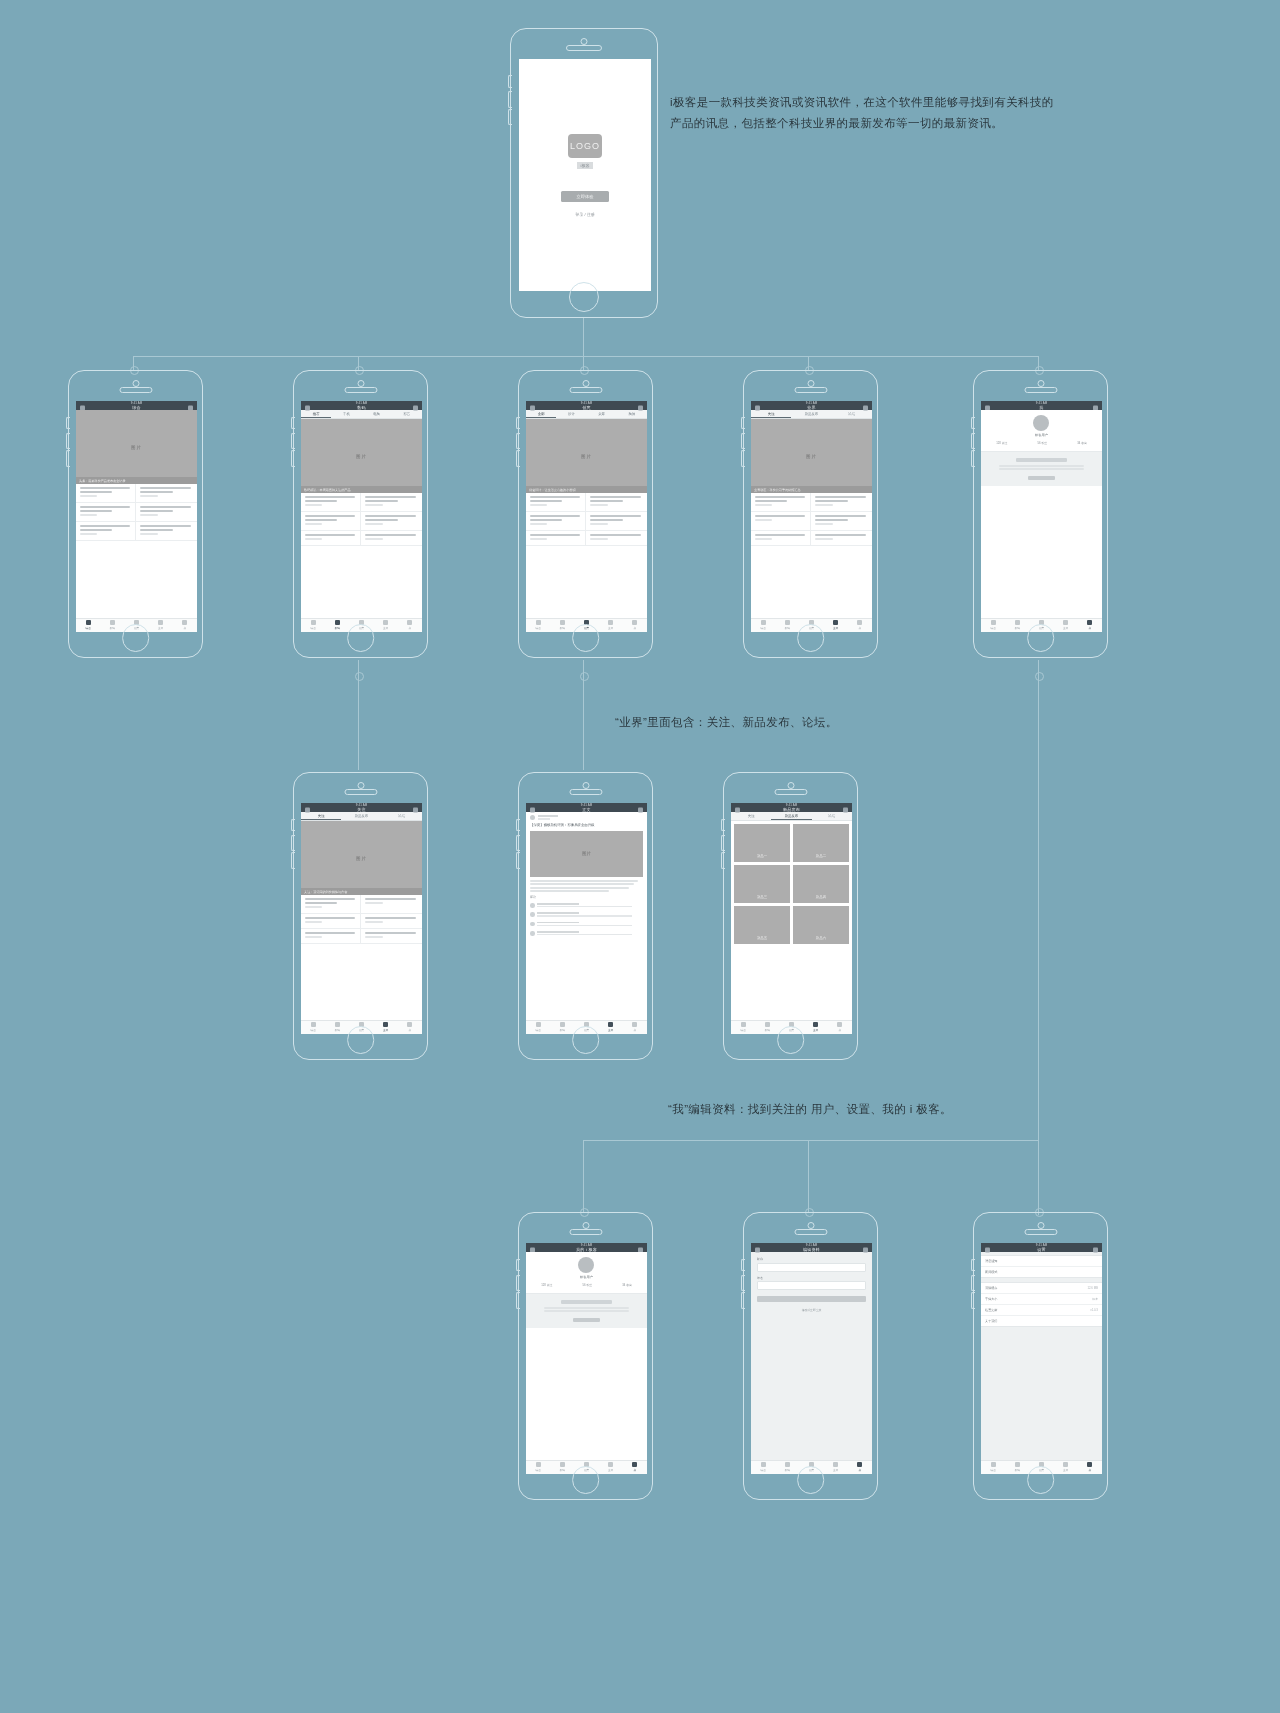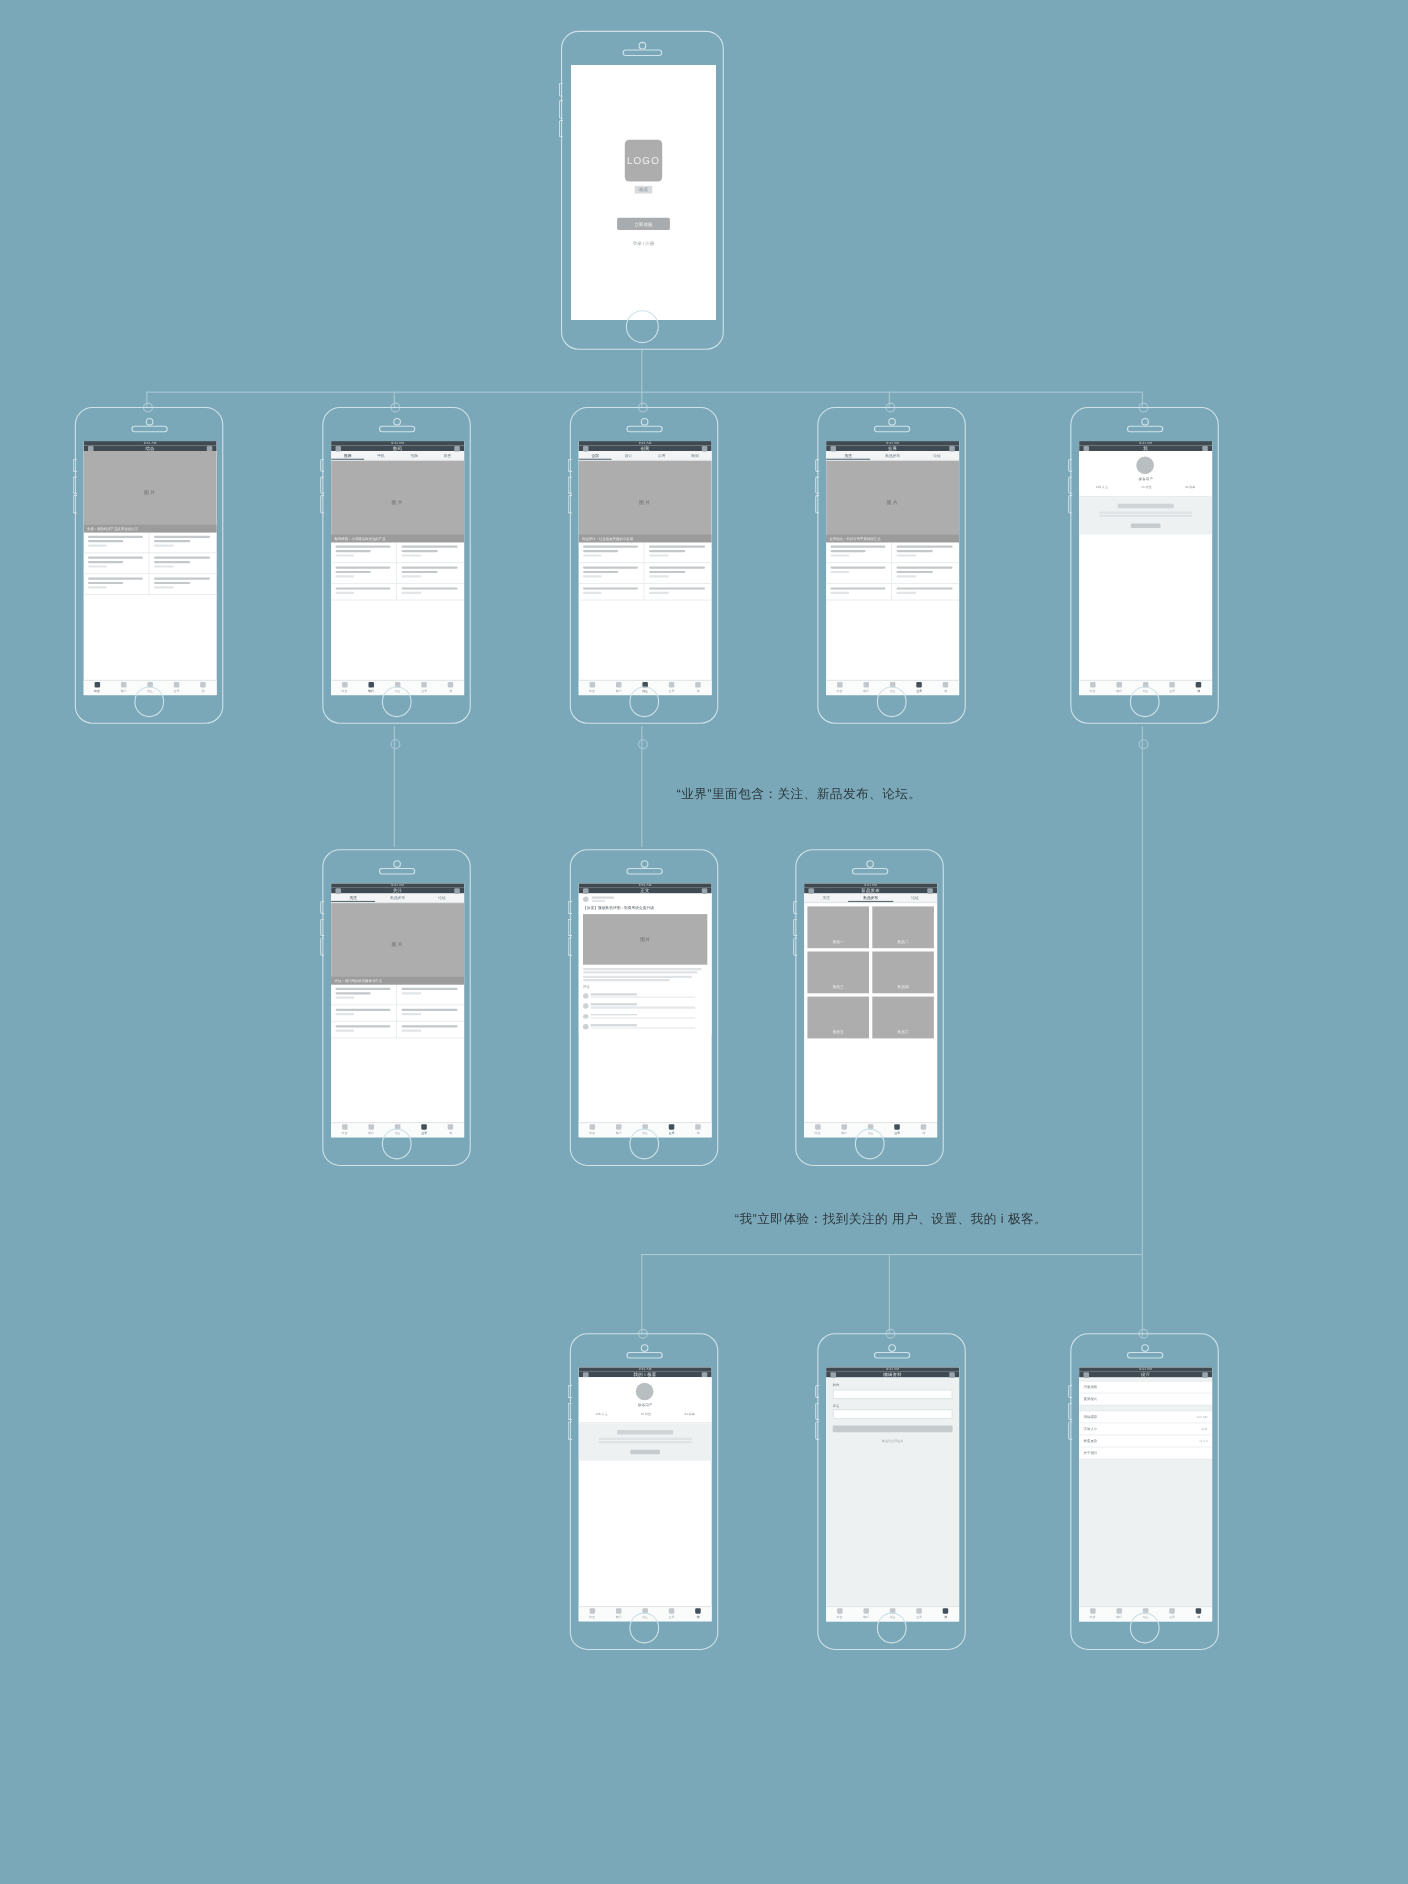"i极客是一款科技类资讯或资讯软件，在这个软件里能够寻找到有关科技的" div.ann { html: none -> <div>i极客是一款科技类资讯或资讯软件，在这个软件里能够寻找到有关科技的 产品的讯息，包括整个科技业界的最新发布等一切的最新资讯。</div> }
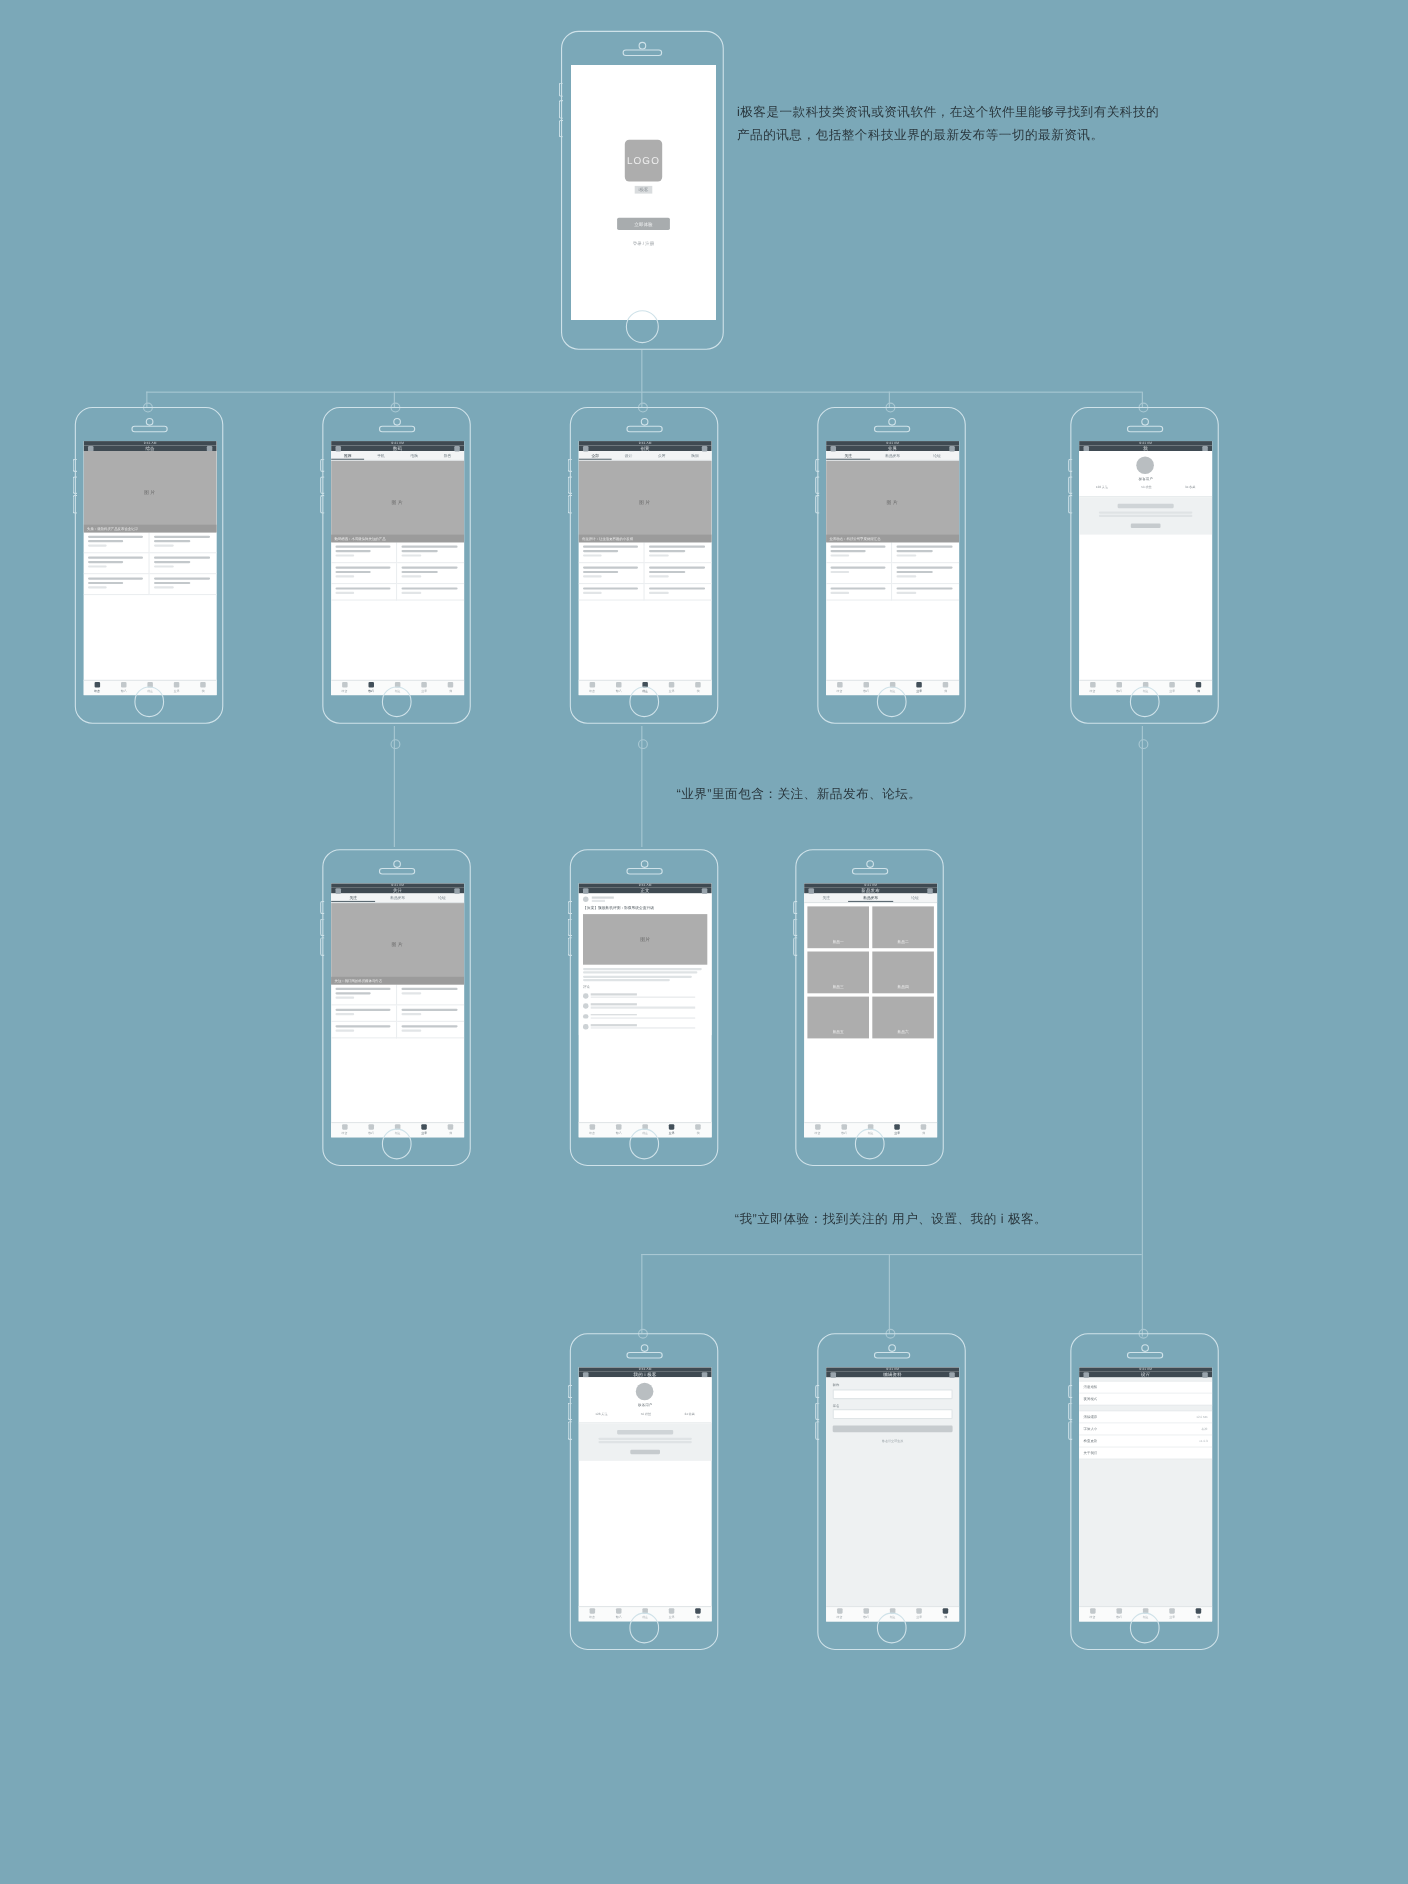"LOGO" .splash .logo { height: 38px -> 24px }
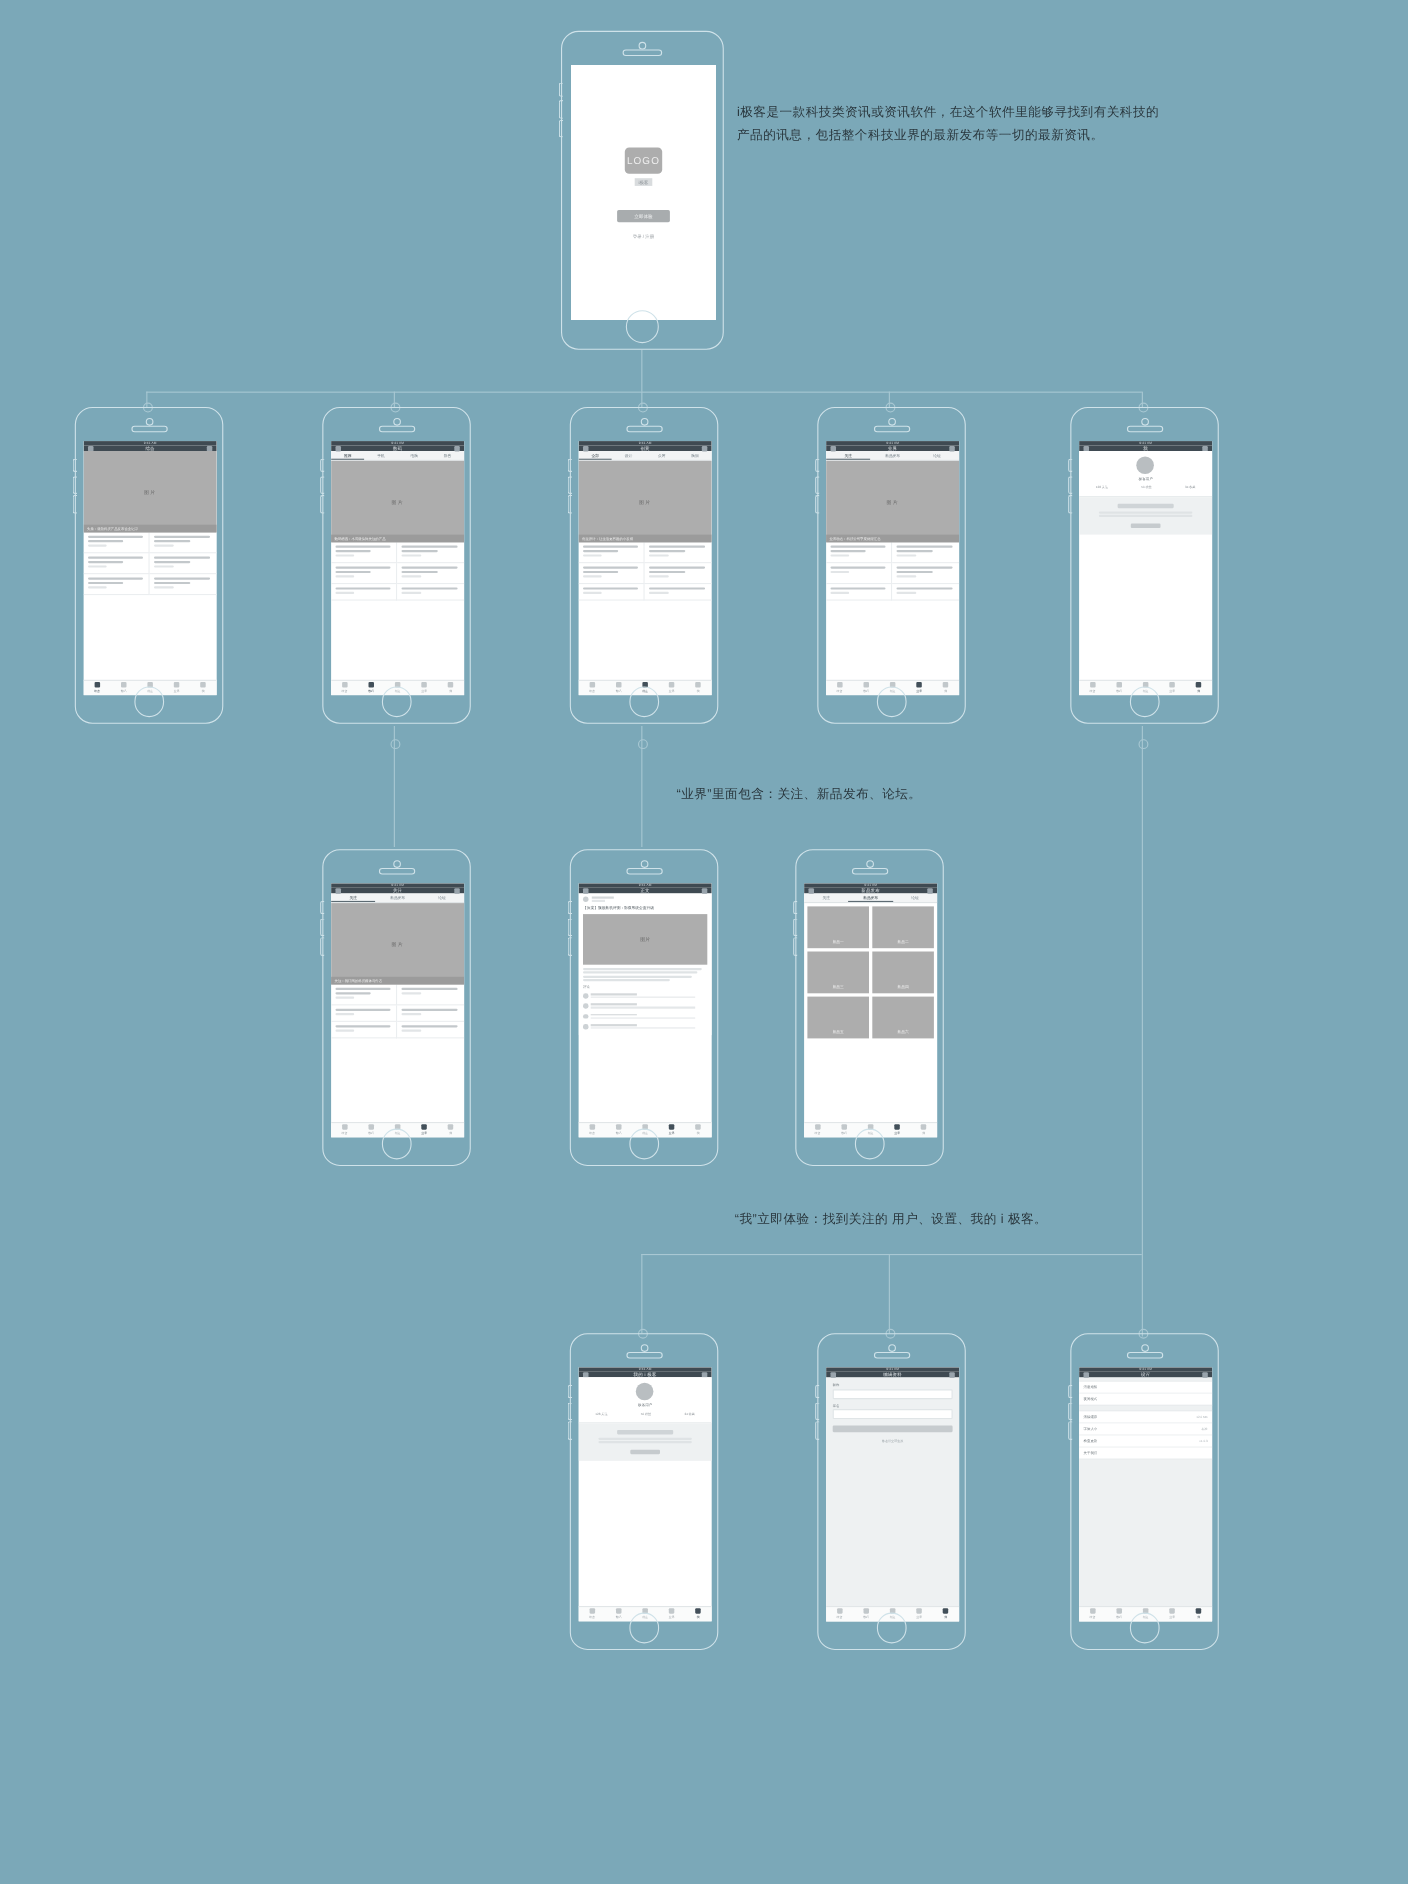"“我”立即体验：找到关注的 用户、设置、我的 i 极客。" div.ann { text: 立即体验 -> 编辑资料 }
